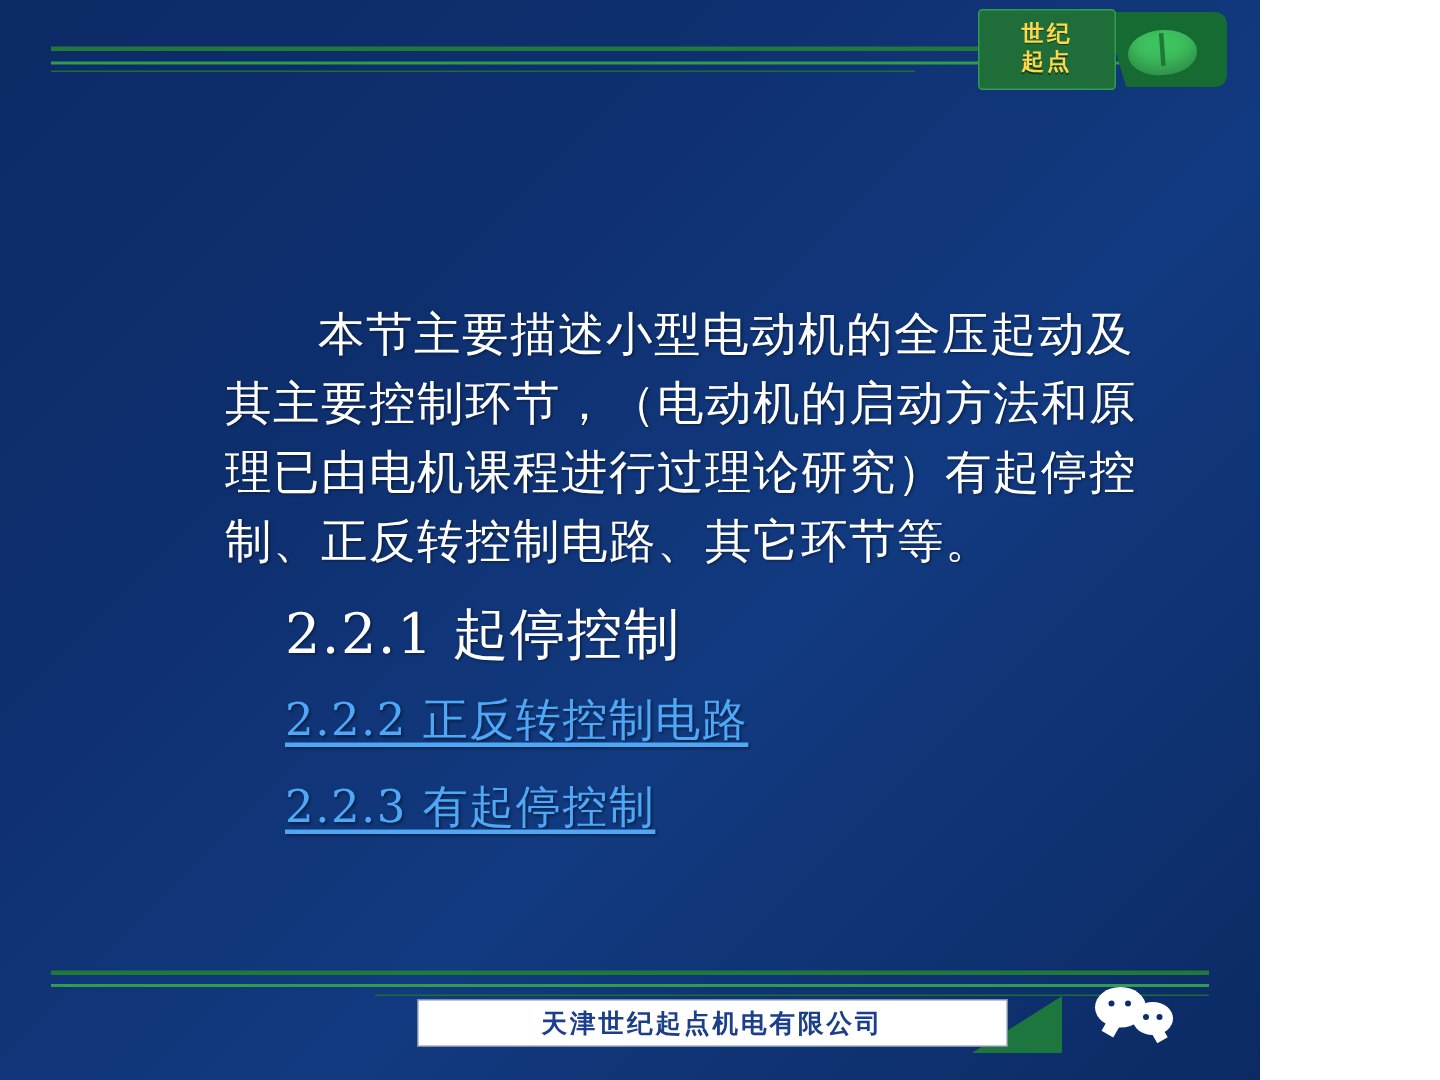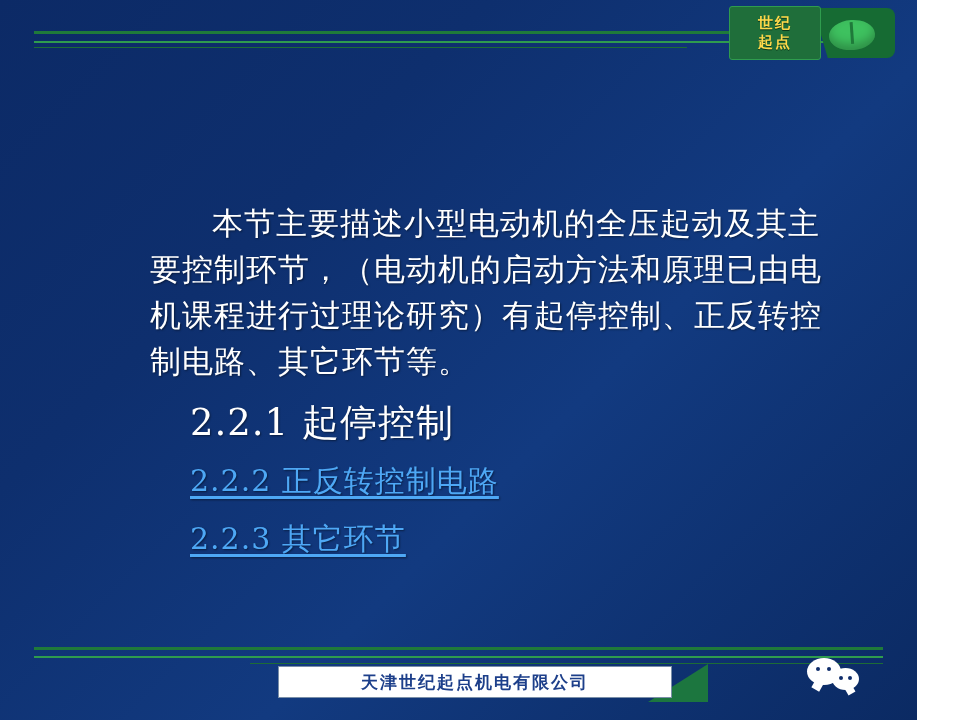"世纪" .slide { width: 917px -> 840px }
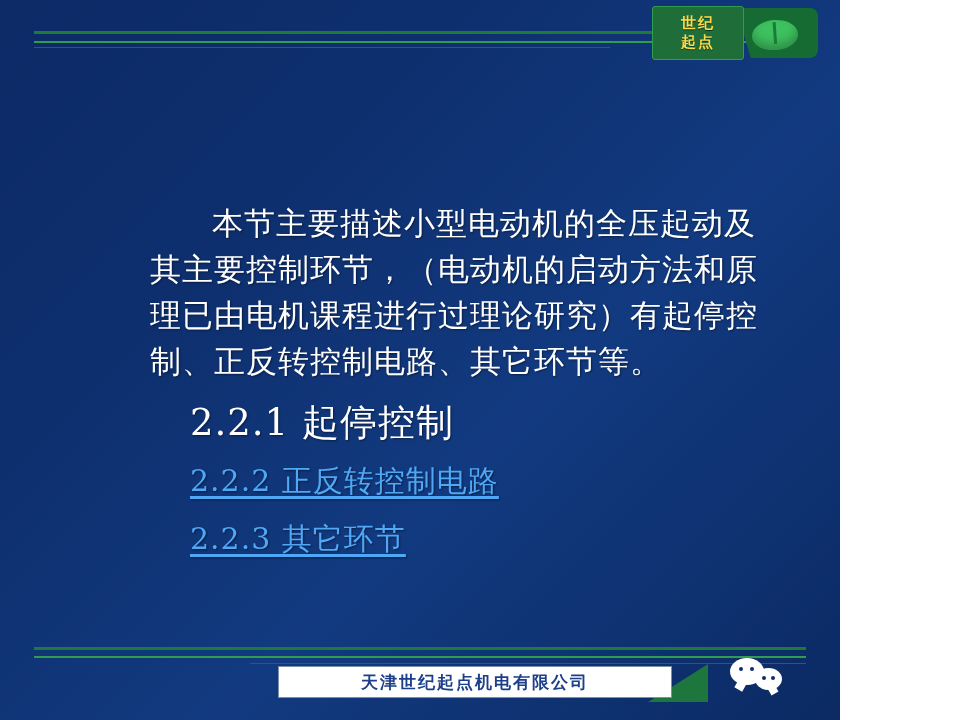"2.2.3 其它环节" a.bullet-link { text: 其它环节 -> 有起停控制 }
